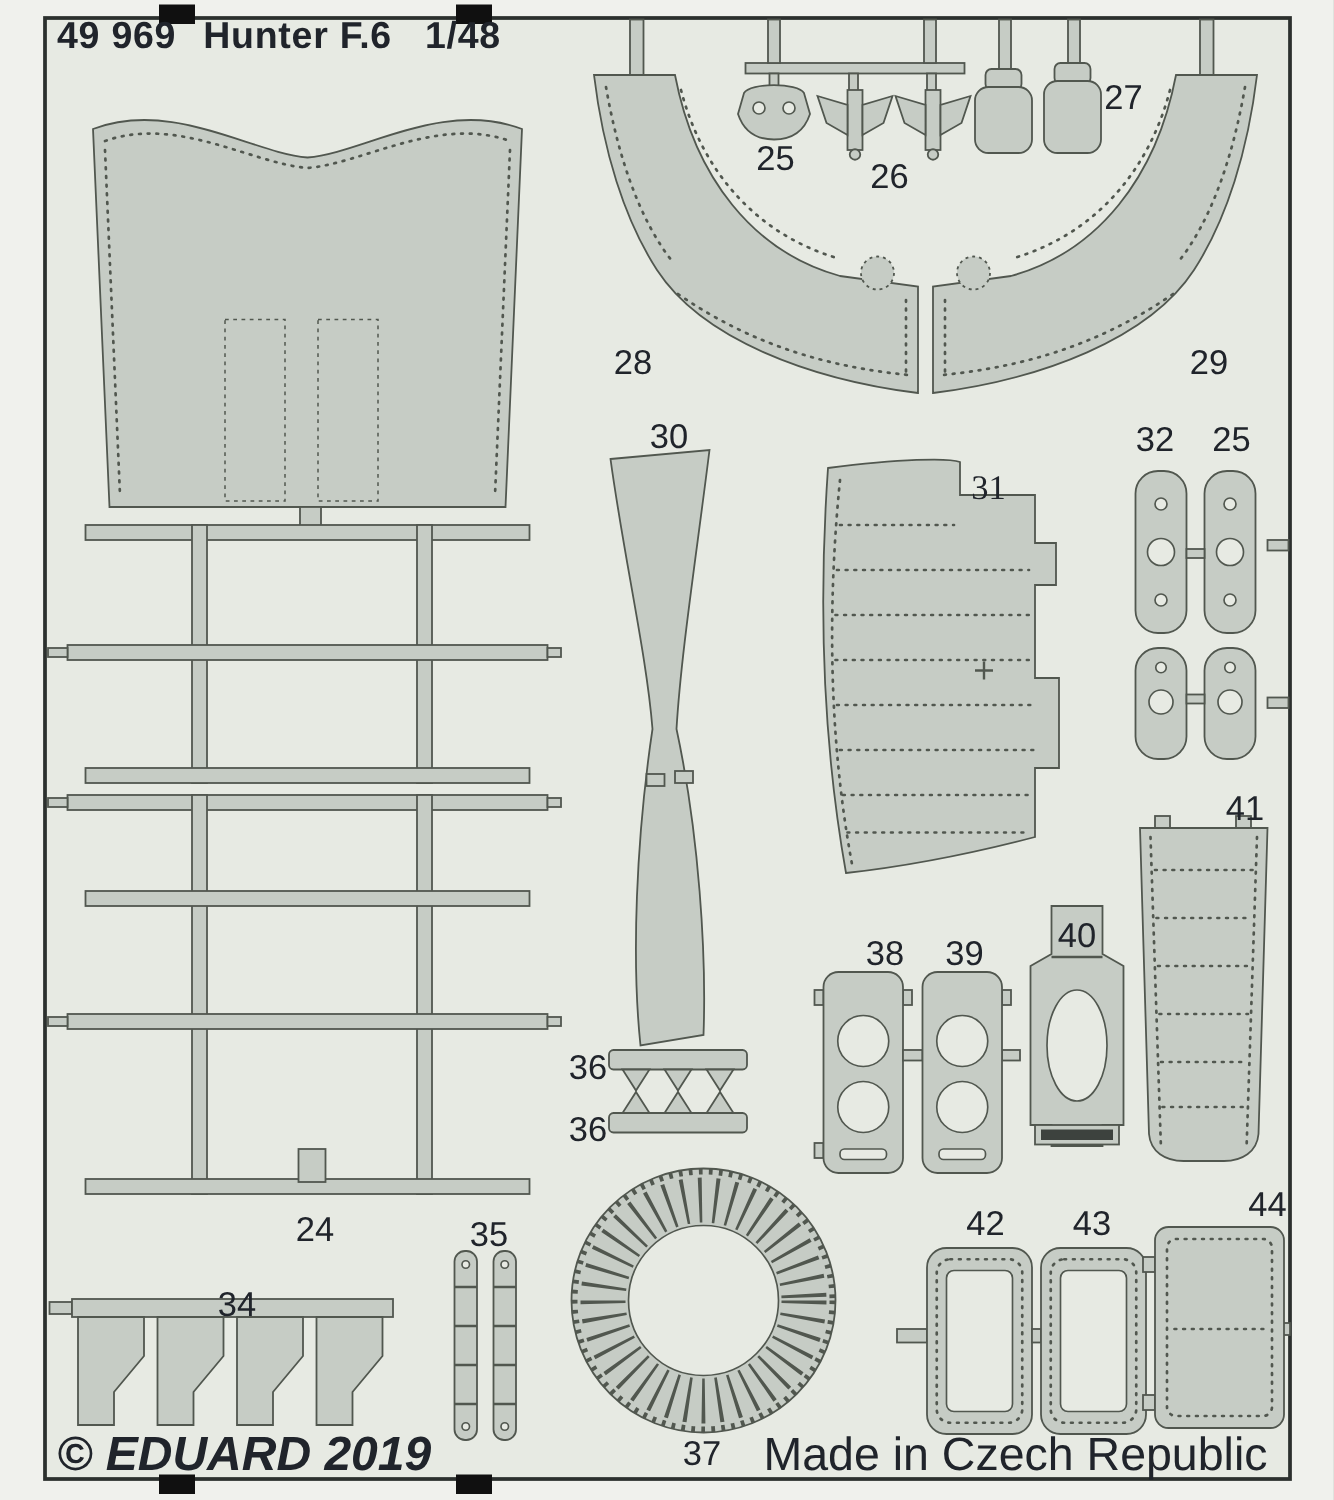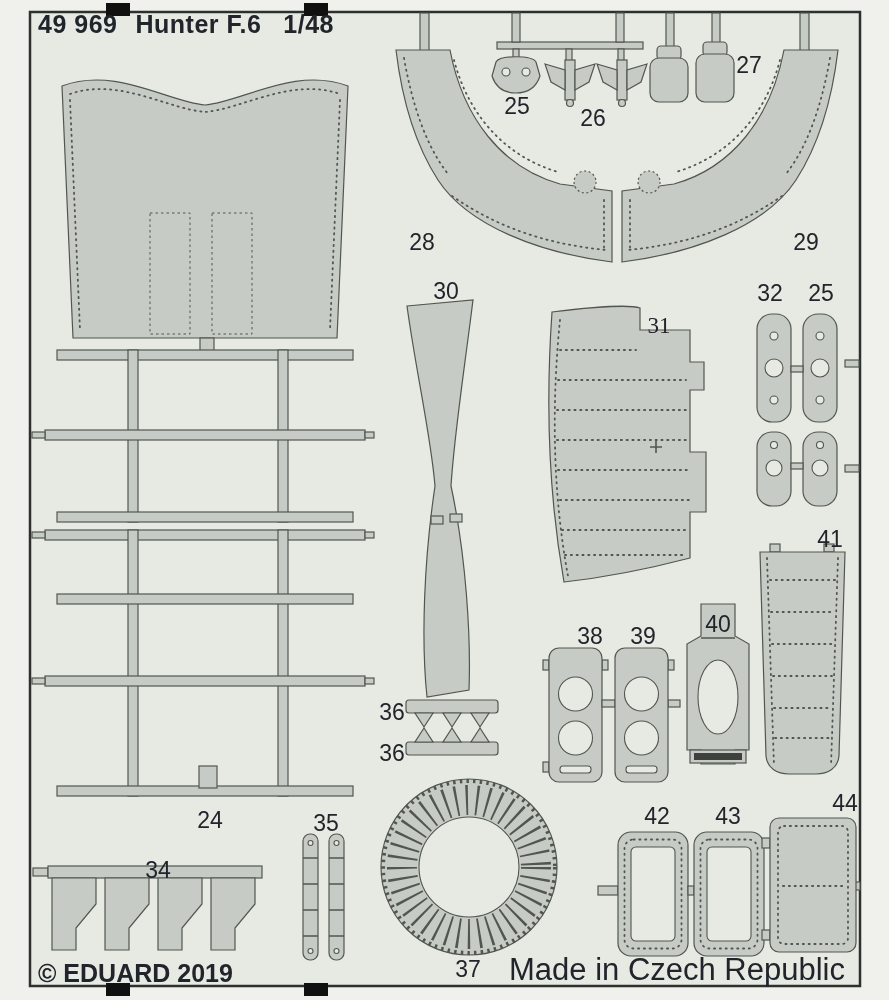"© EDUARD 2019" .footer-left { font-size: 25px -> 32px; font-style: none -> italic }
